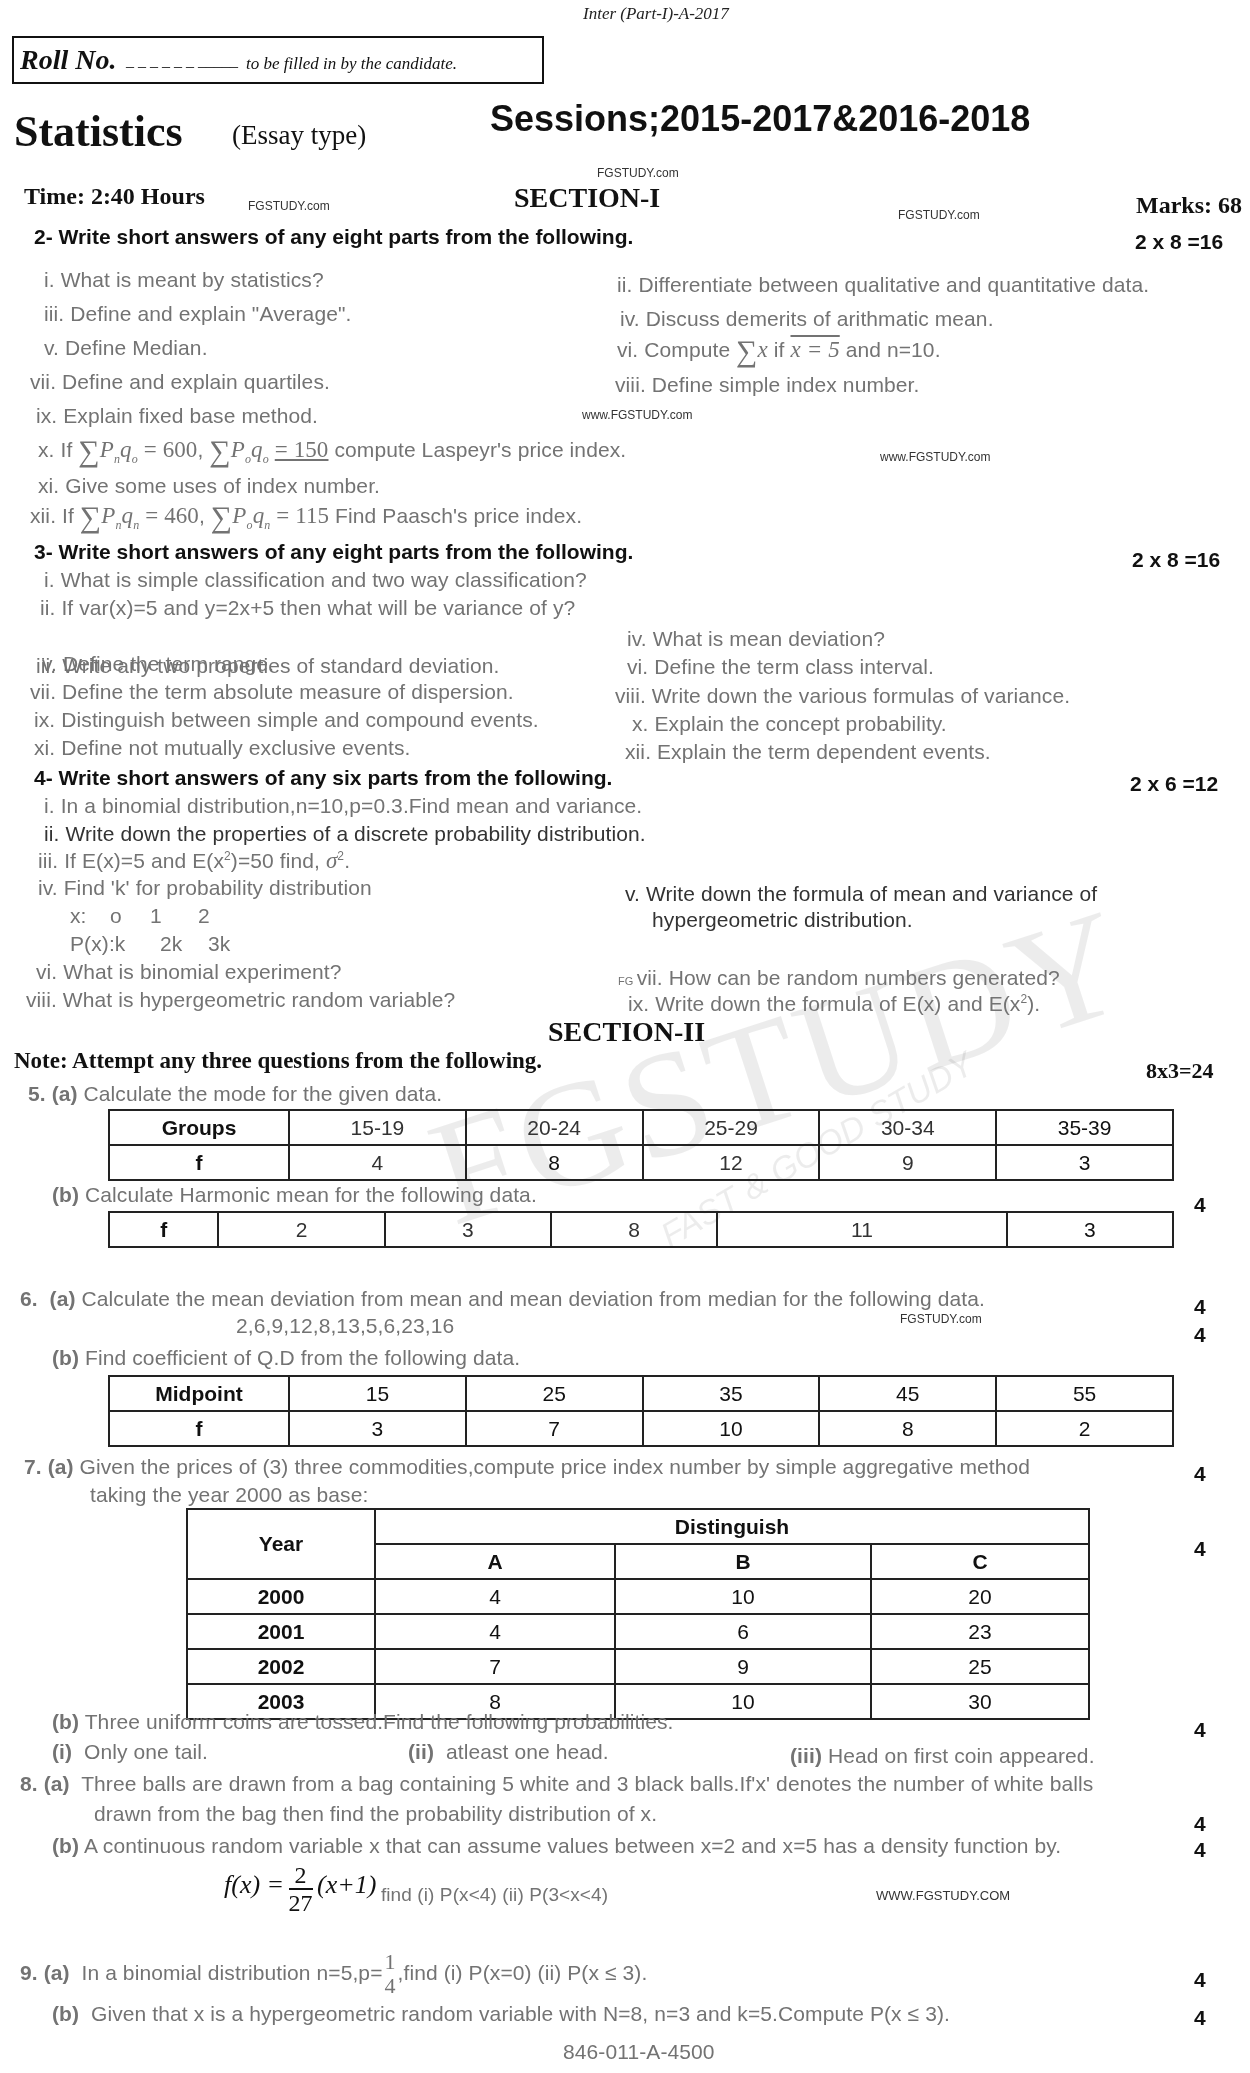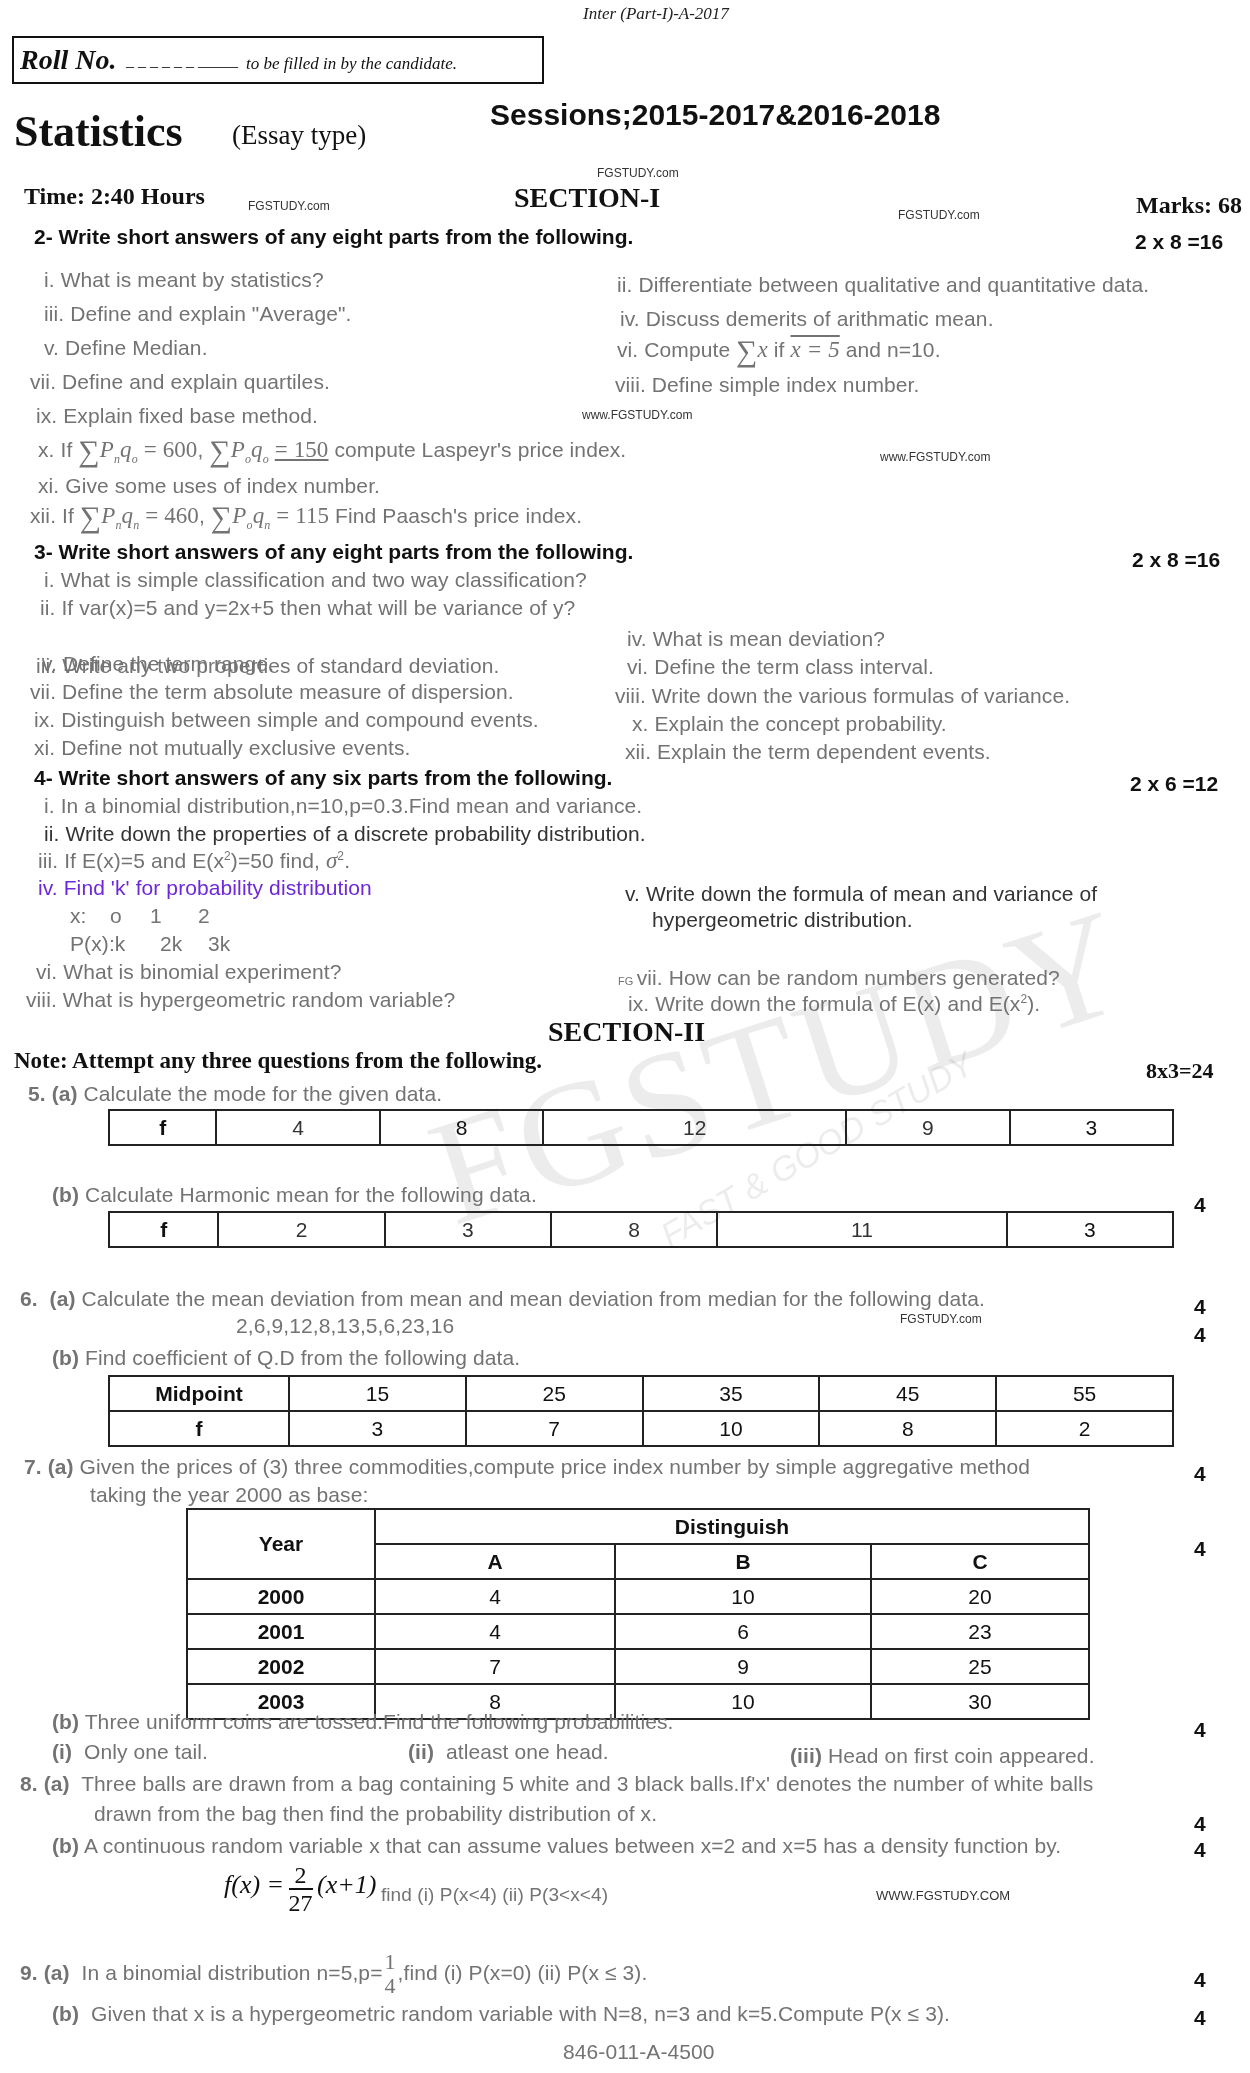"Sessions;2015-2017&2016-2018" div.abs { font-size: 30px -> 36px }
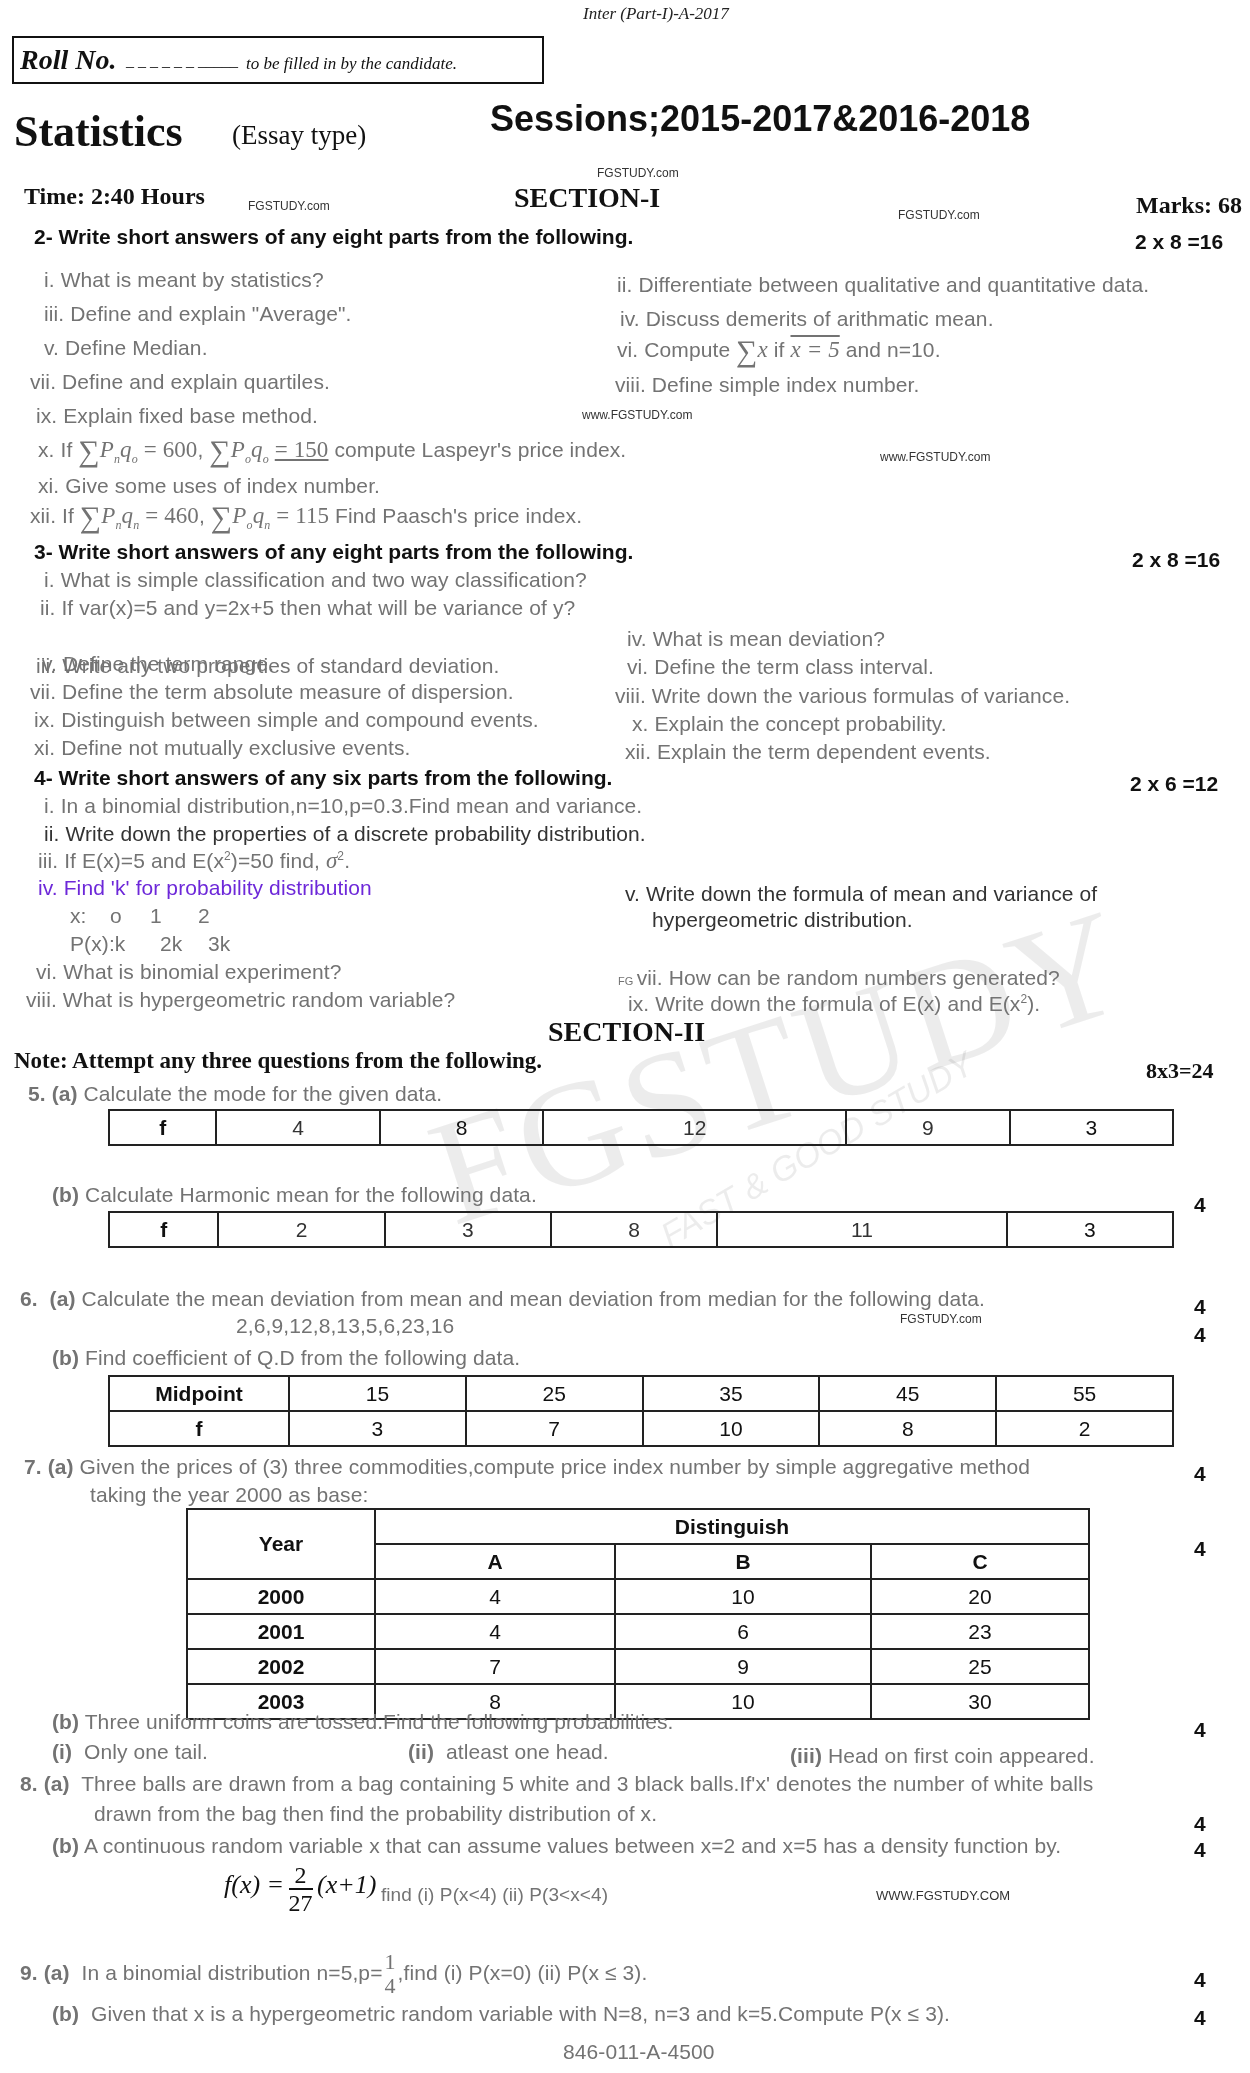"iv. Find 'k' for probability" div.abs { color: #6d28d9 -> #737373 }
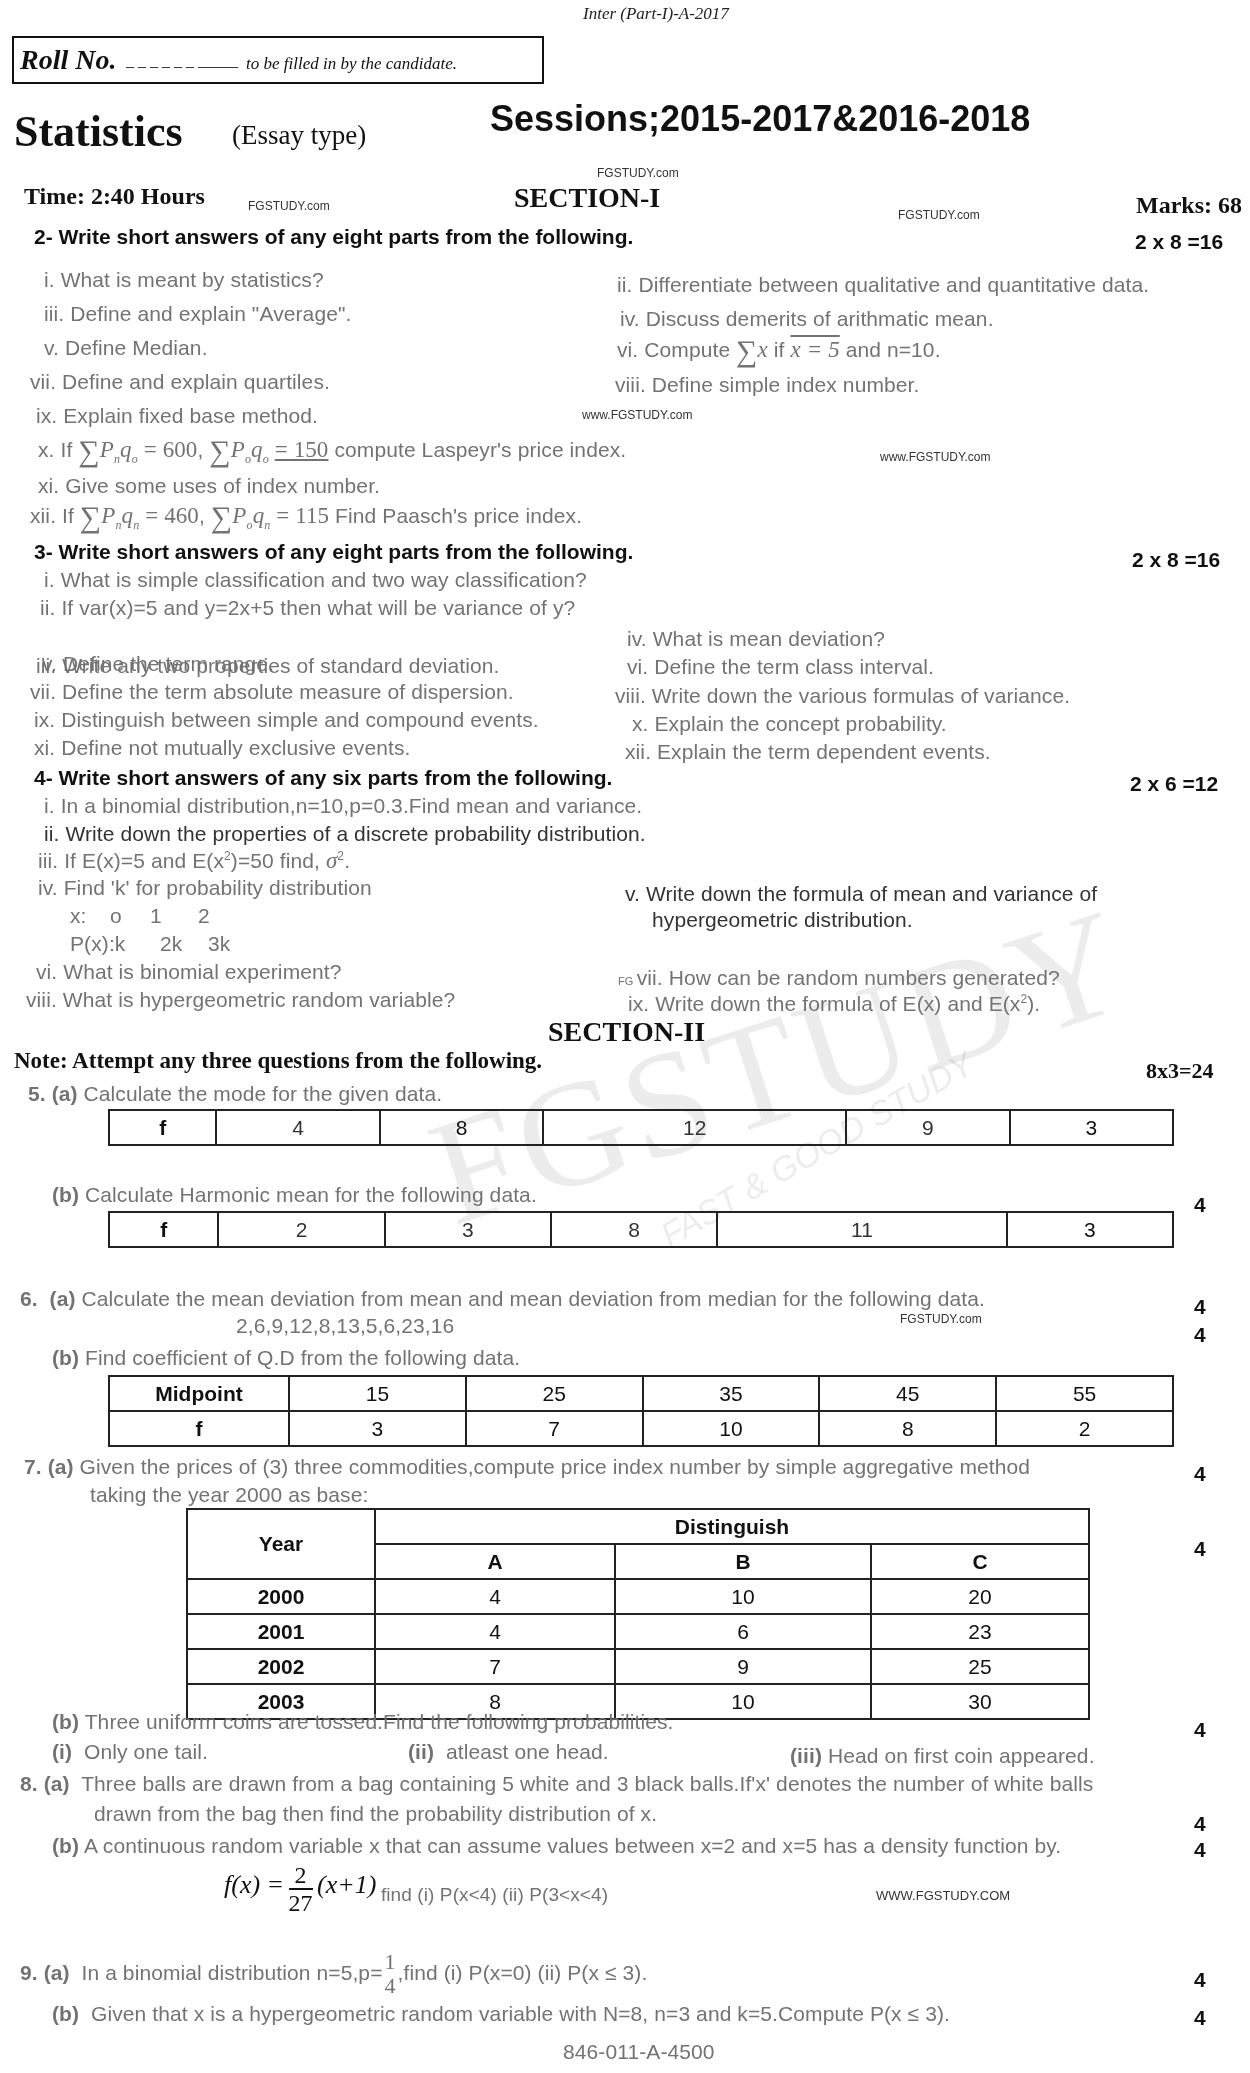"Groups" tr { html: none -> <tr> <td>Groups</td> <td>15-19</td> <td>20-24</td> <td>25-29</td> <td>30-34</td> <td>35-39</td> </tr> }
